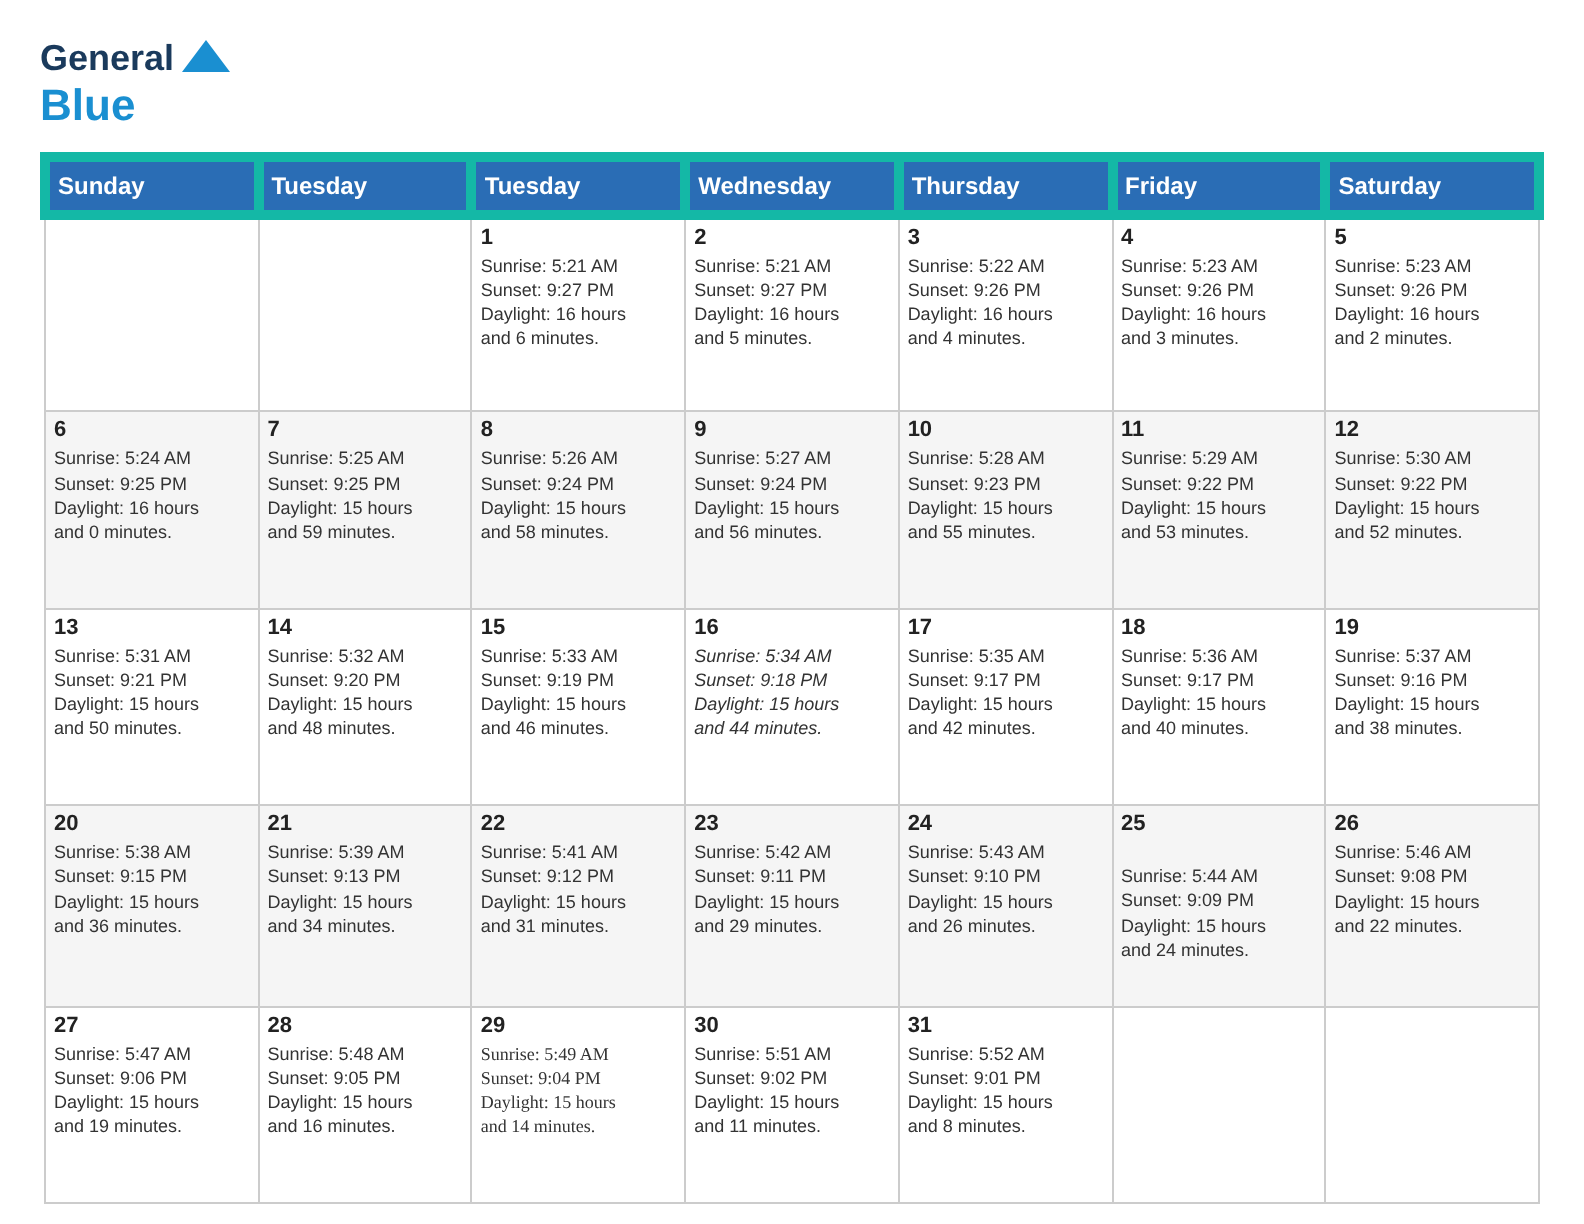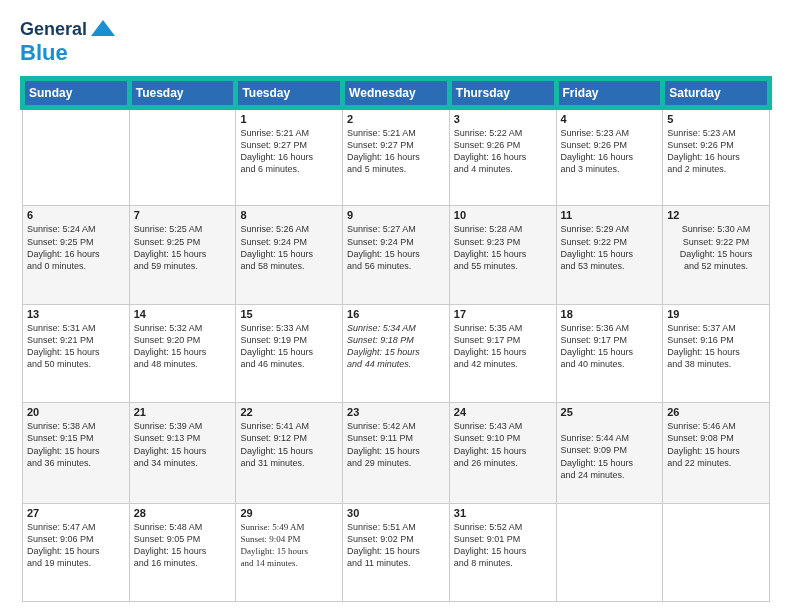"Sunrise: 5:30 AM" div.day-info { text-align: center -> none }
